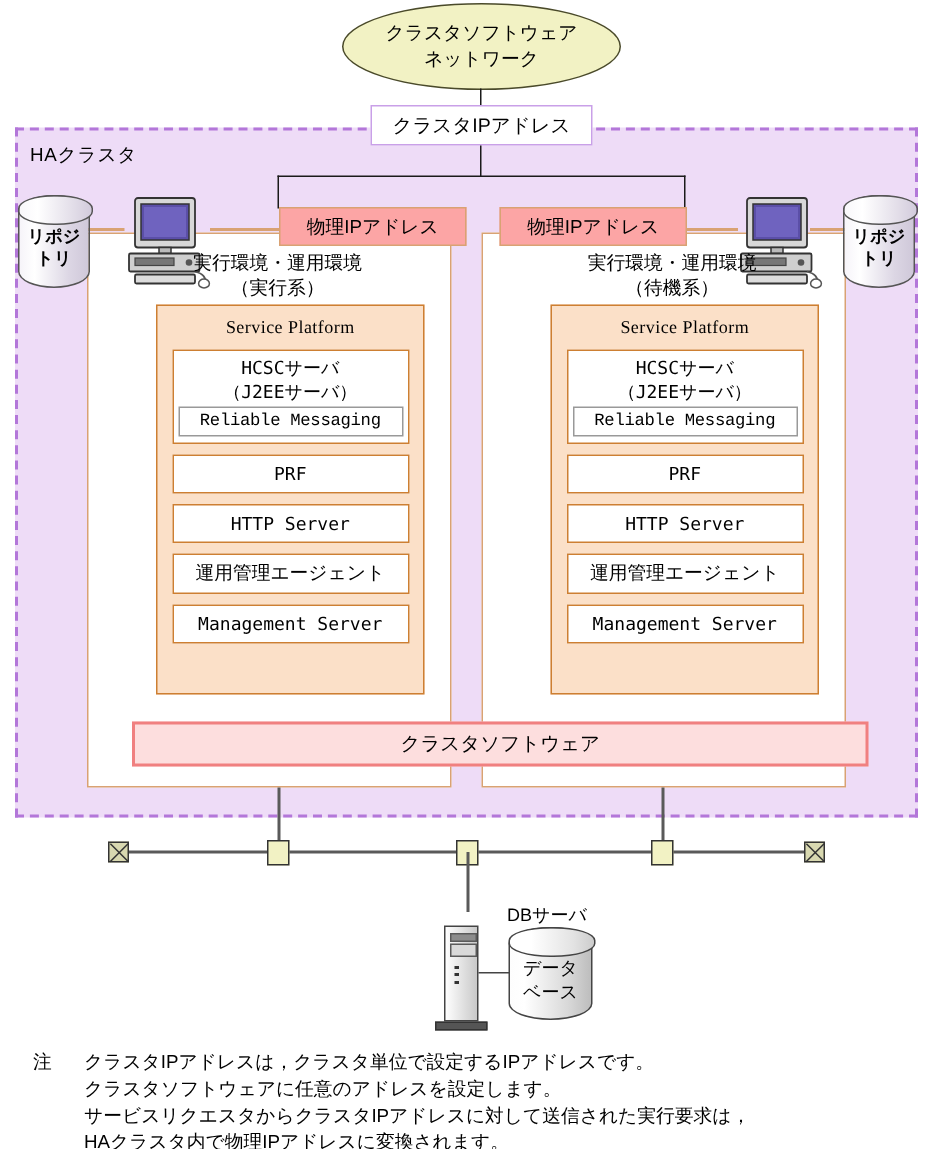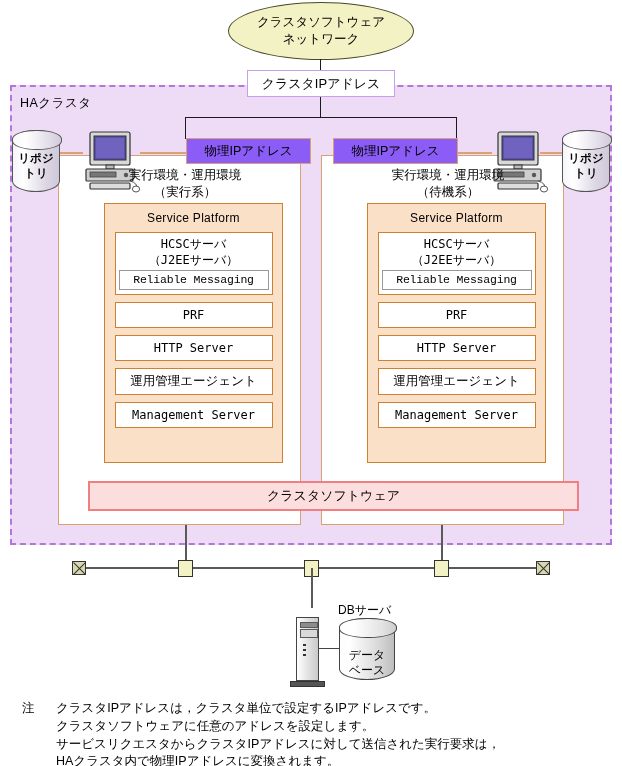"物理IPアドレス" .phys-ip-box { background: #8b5cf6 -> #fca5a5 }
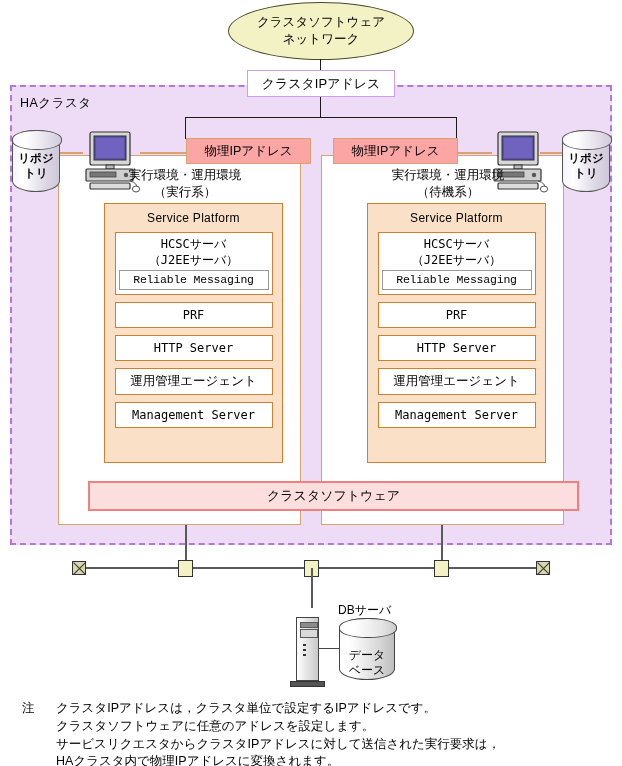"Service Platform" .sp-title { font-family: Liberation Sans, sans-serif -> Liberation Serif, serif }
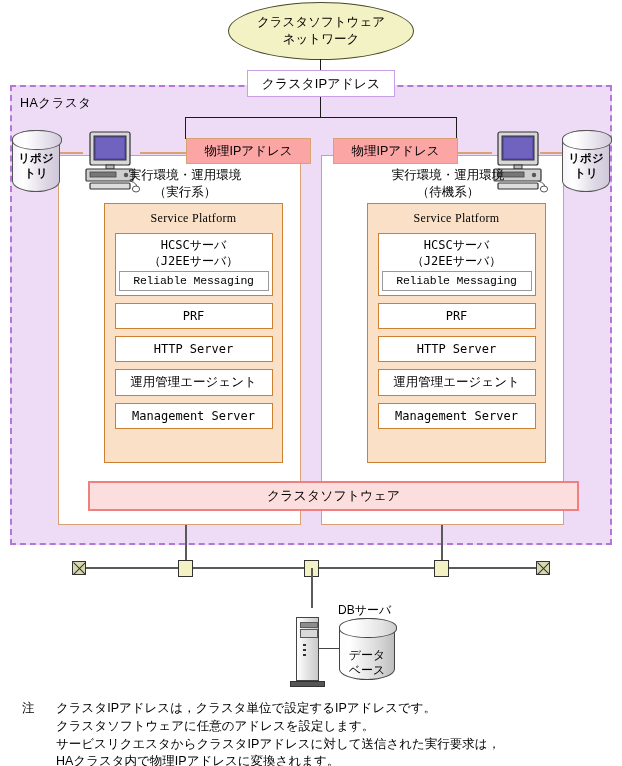"データ" #db-cylinder { justify-content: flex-end -> center }
